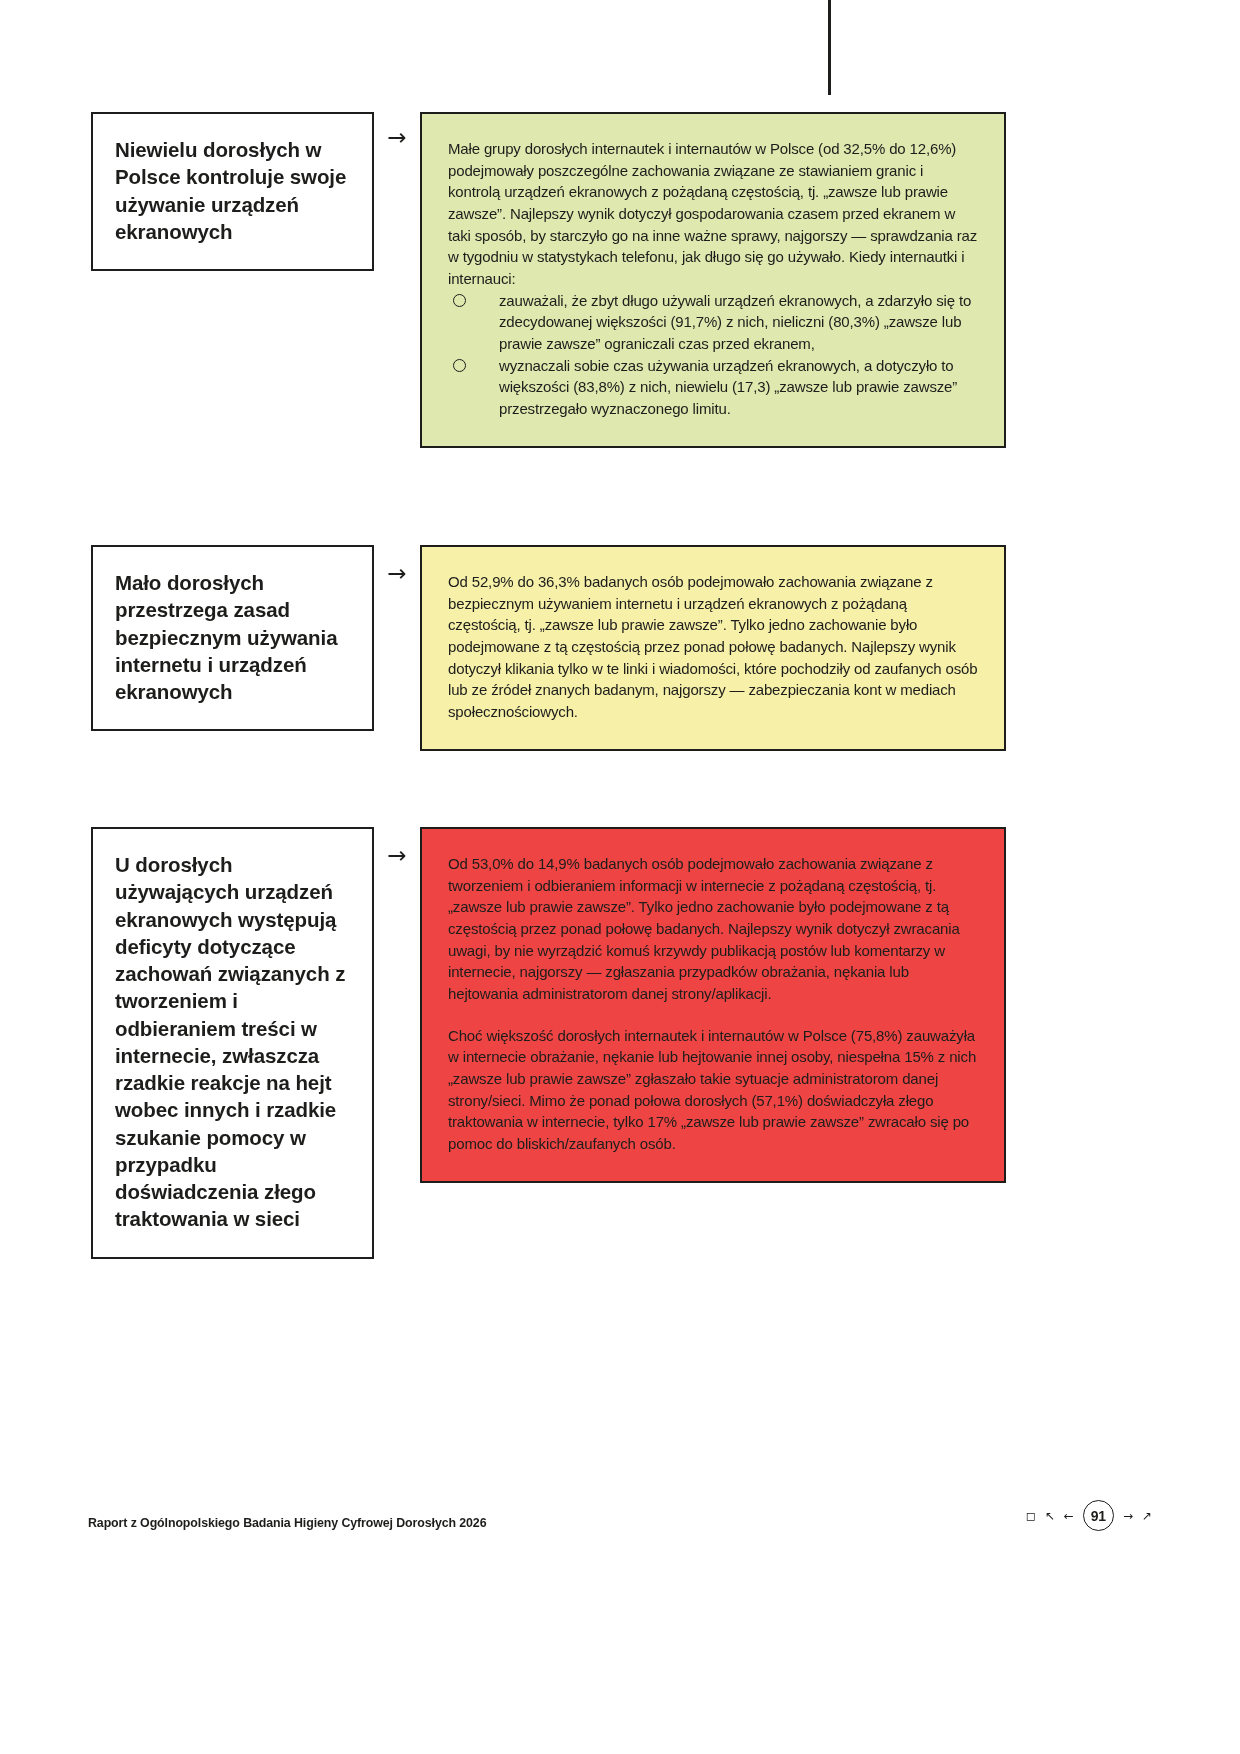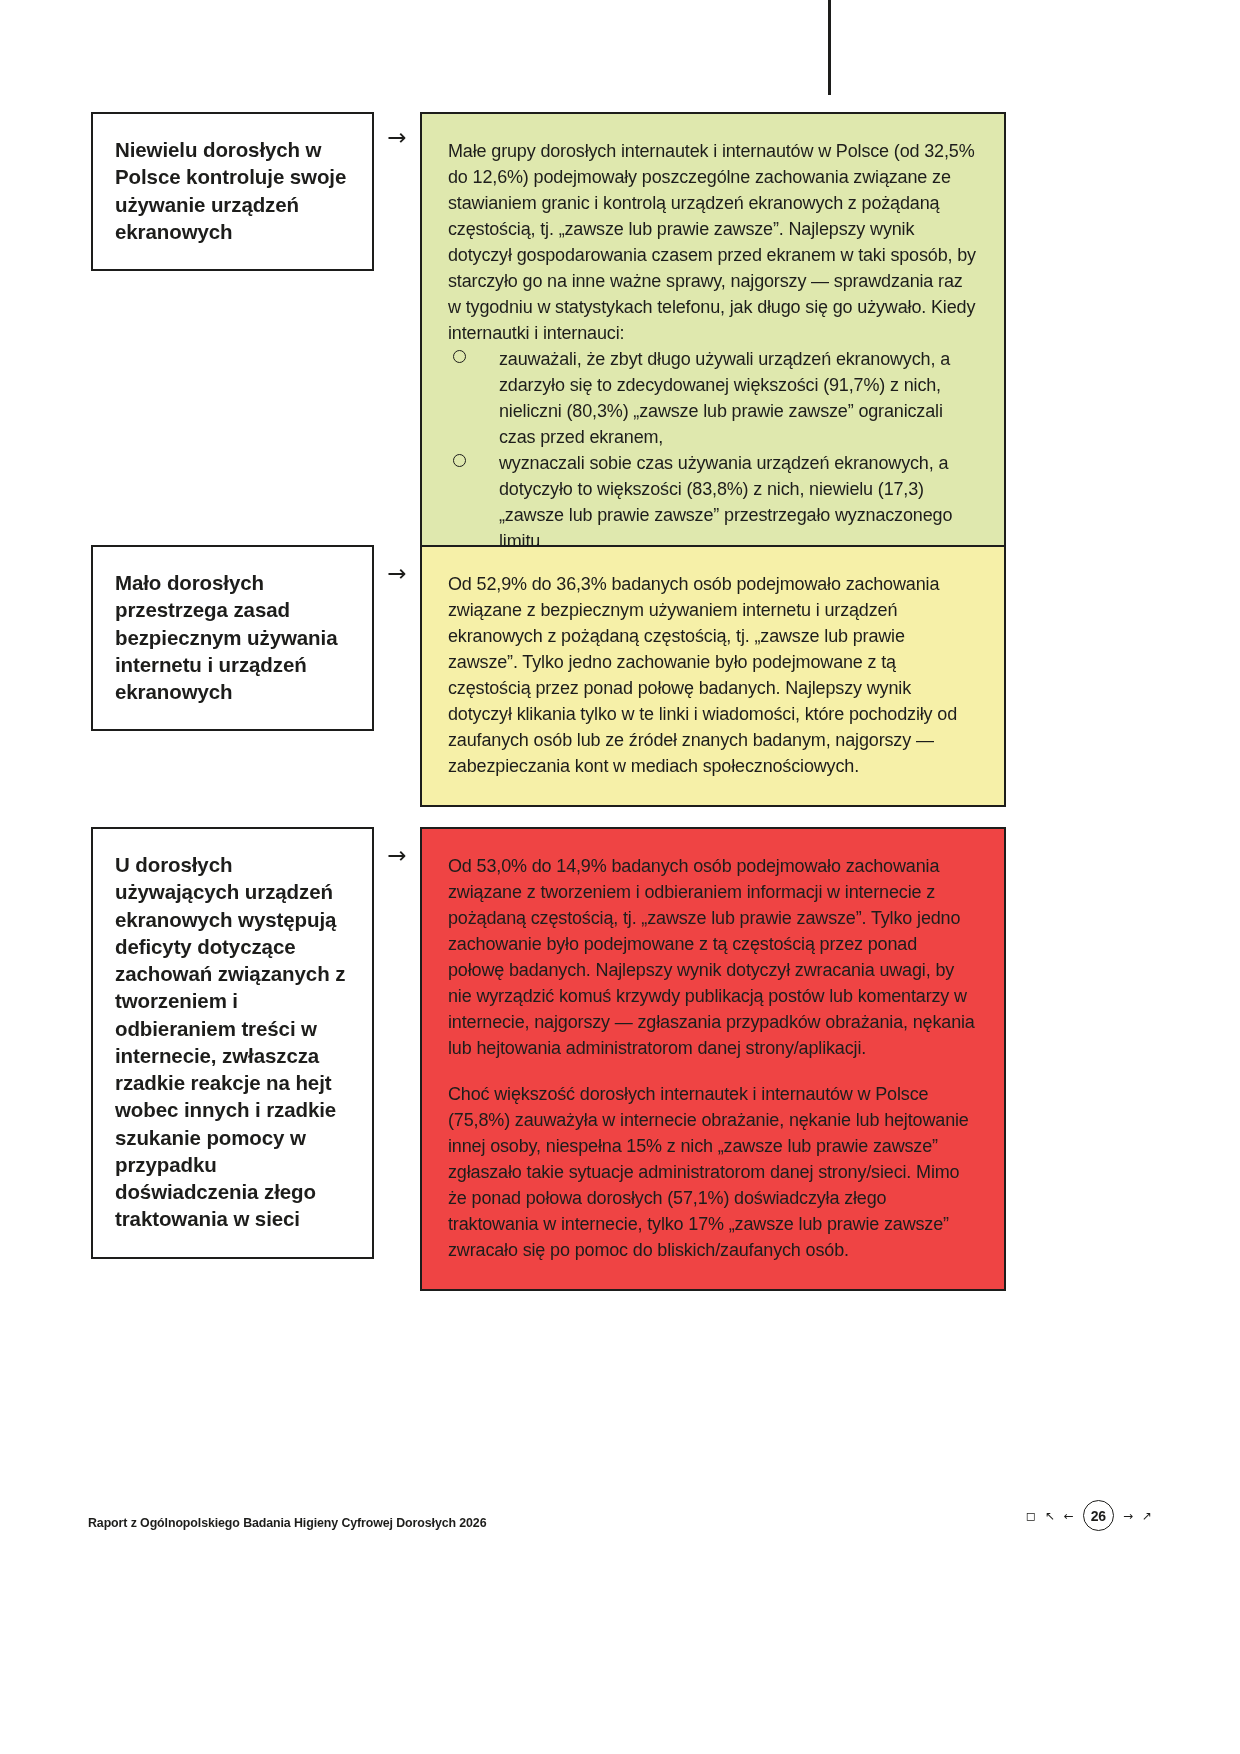"Małe grupy dorosłych internautek i" .body-box { font-size: 18px -> 15px }
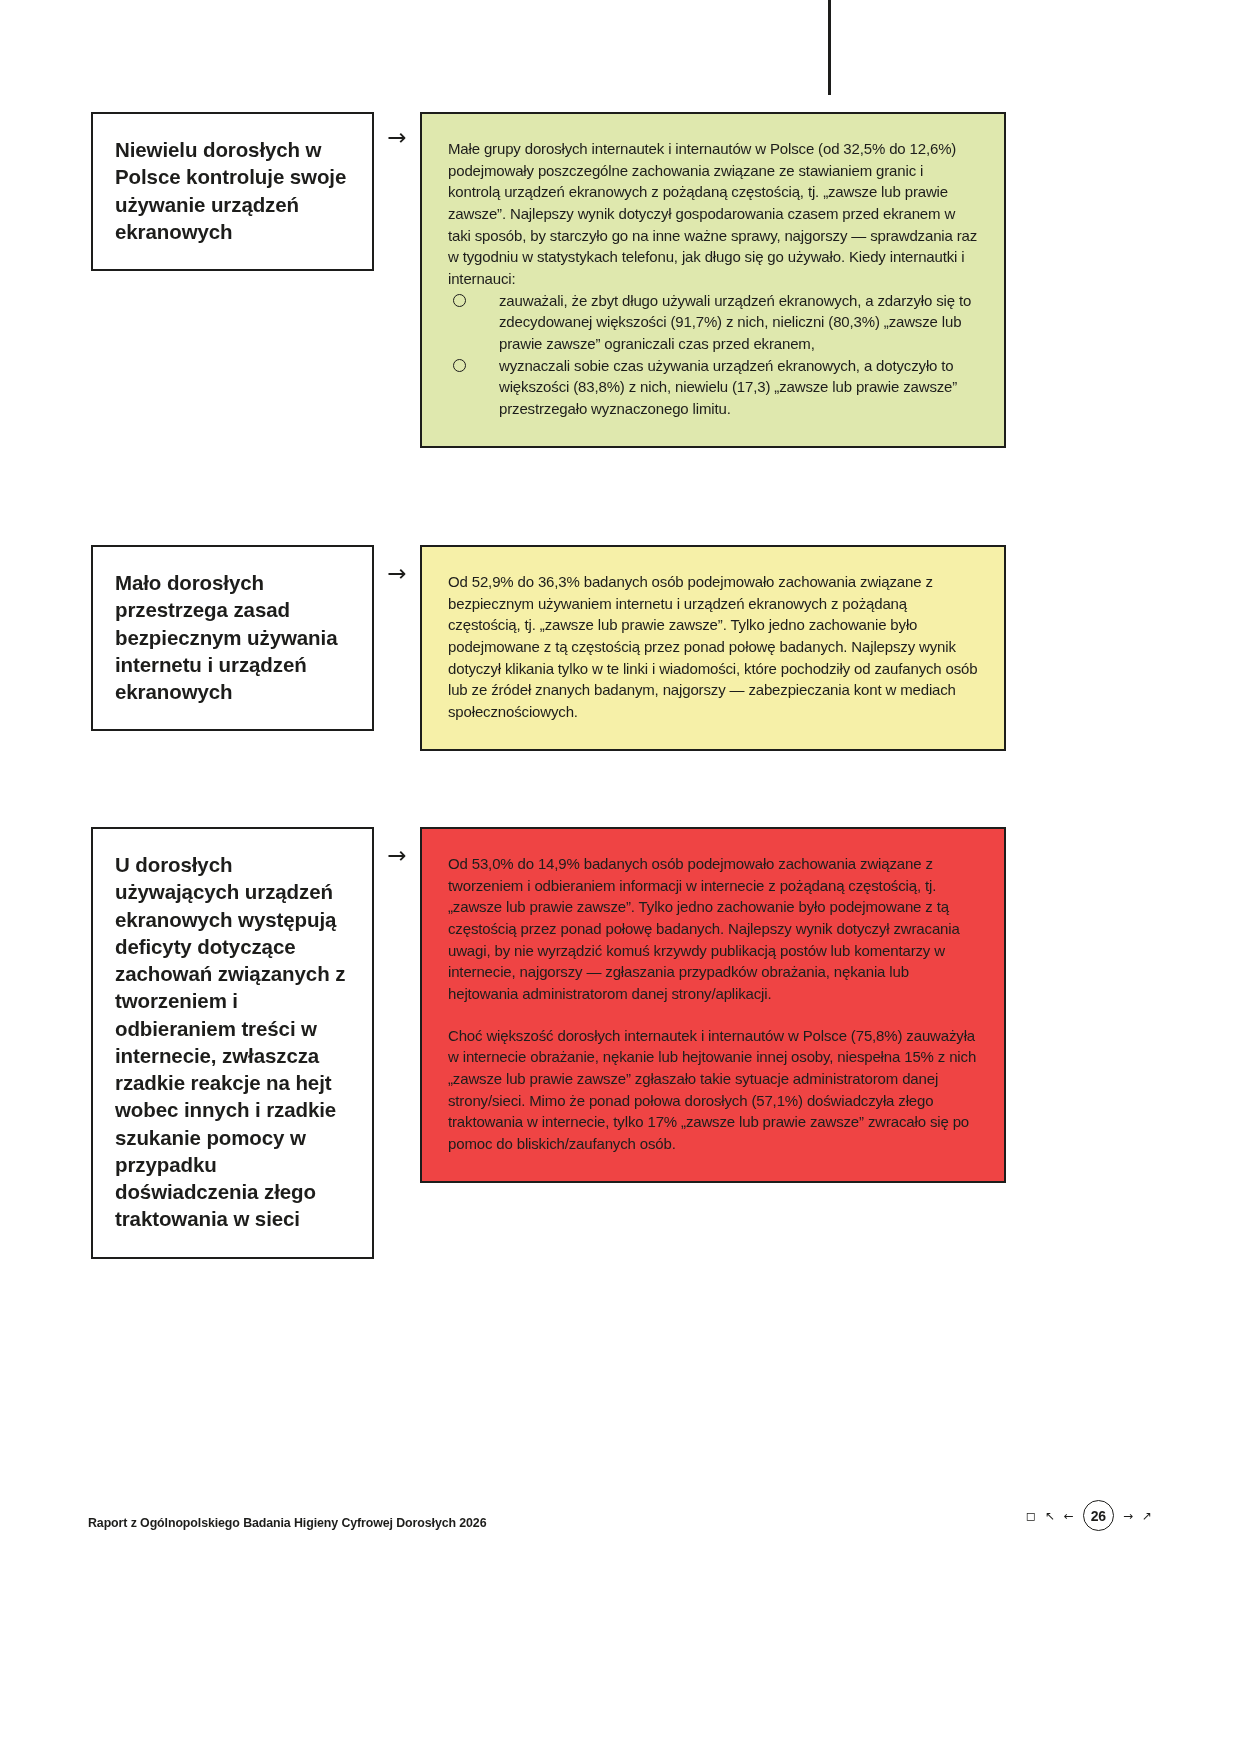"26" span.pagenum { text: 26 -> 91 }
